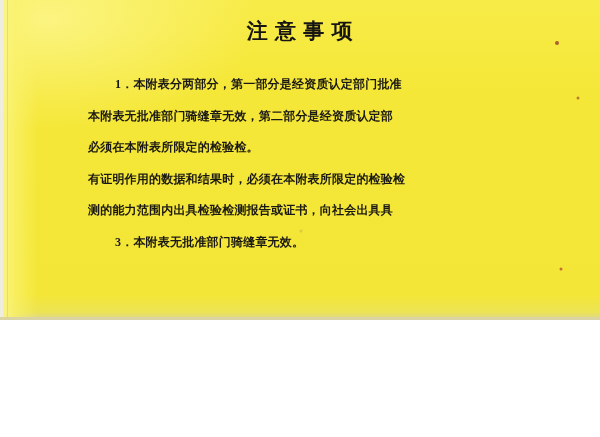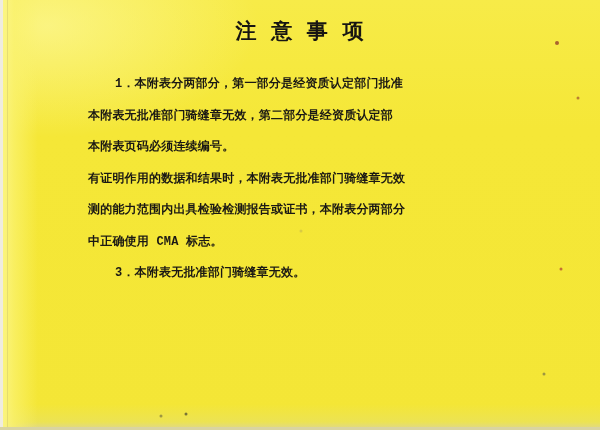"注 意 事 项" .page { font-family: Liberation Mono, monospace -> Liberation Serif, serif; height: 430px -> 320px }
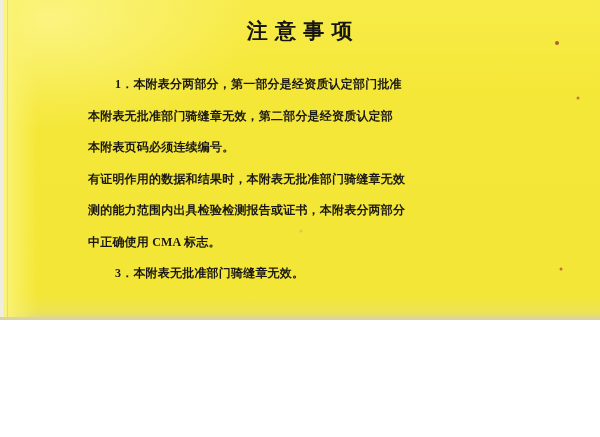"本附表页码必须连续编号。" div.line { text: 本附表页码必须连续编号 -> 必须在本附表所限定的检验检 }
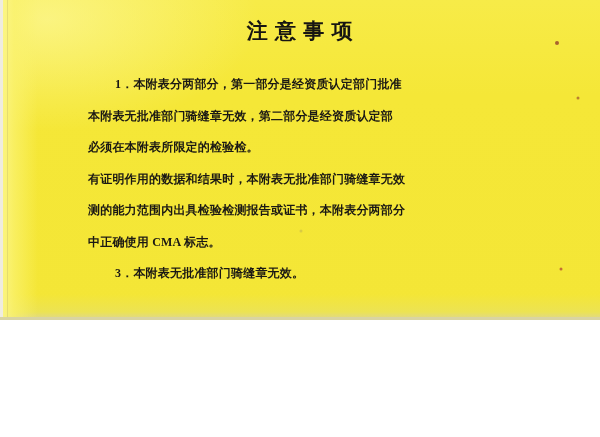"有证明作用的数据和结果时，本附表无批准部门骑缝章无效" div.line { text: 本附表无批准部门骑缝章无效 -> 必须在本附表所限定的检验检 }
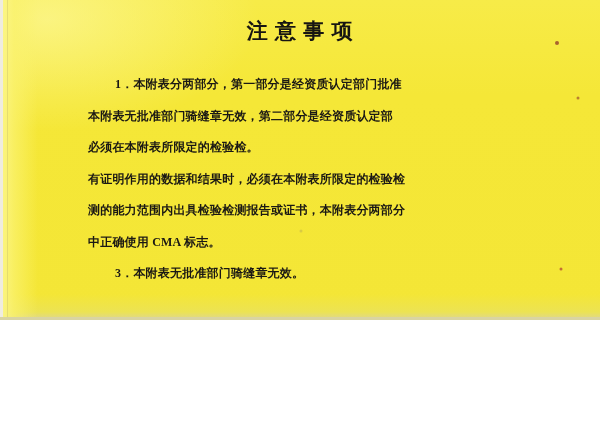"测的能力范围内出具检验检测报告或证书，本附表分两部分" div.line { text: 本附表分两部分 -> 向社会出具具 }
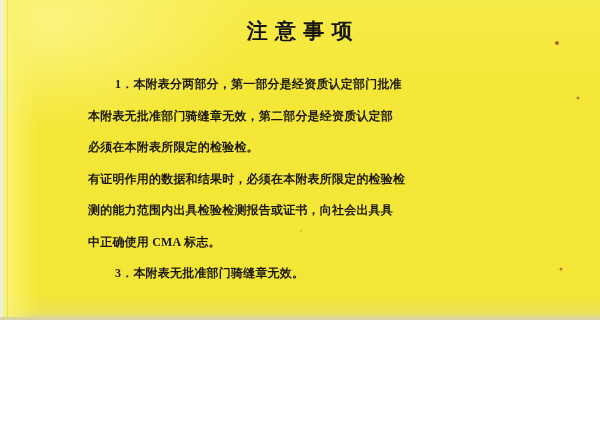"中正确使用 CMA 标志。" div.line { html: <div>中正确使用 CMA 标志。</div> -> none }
